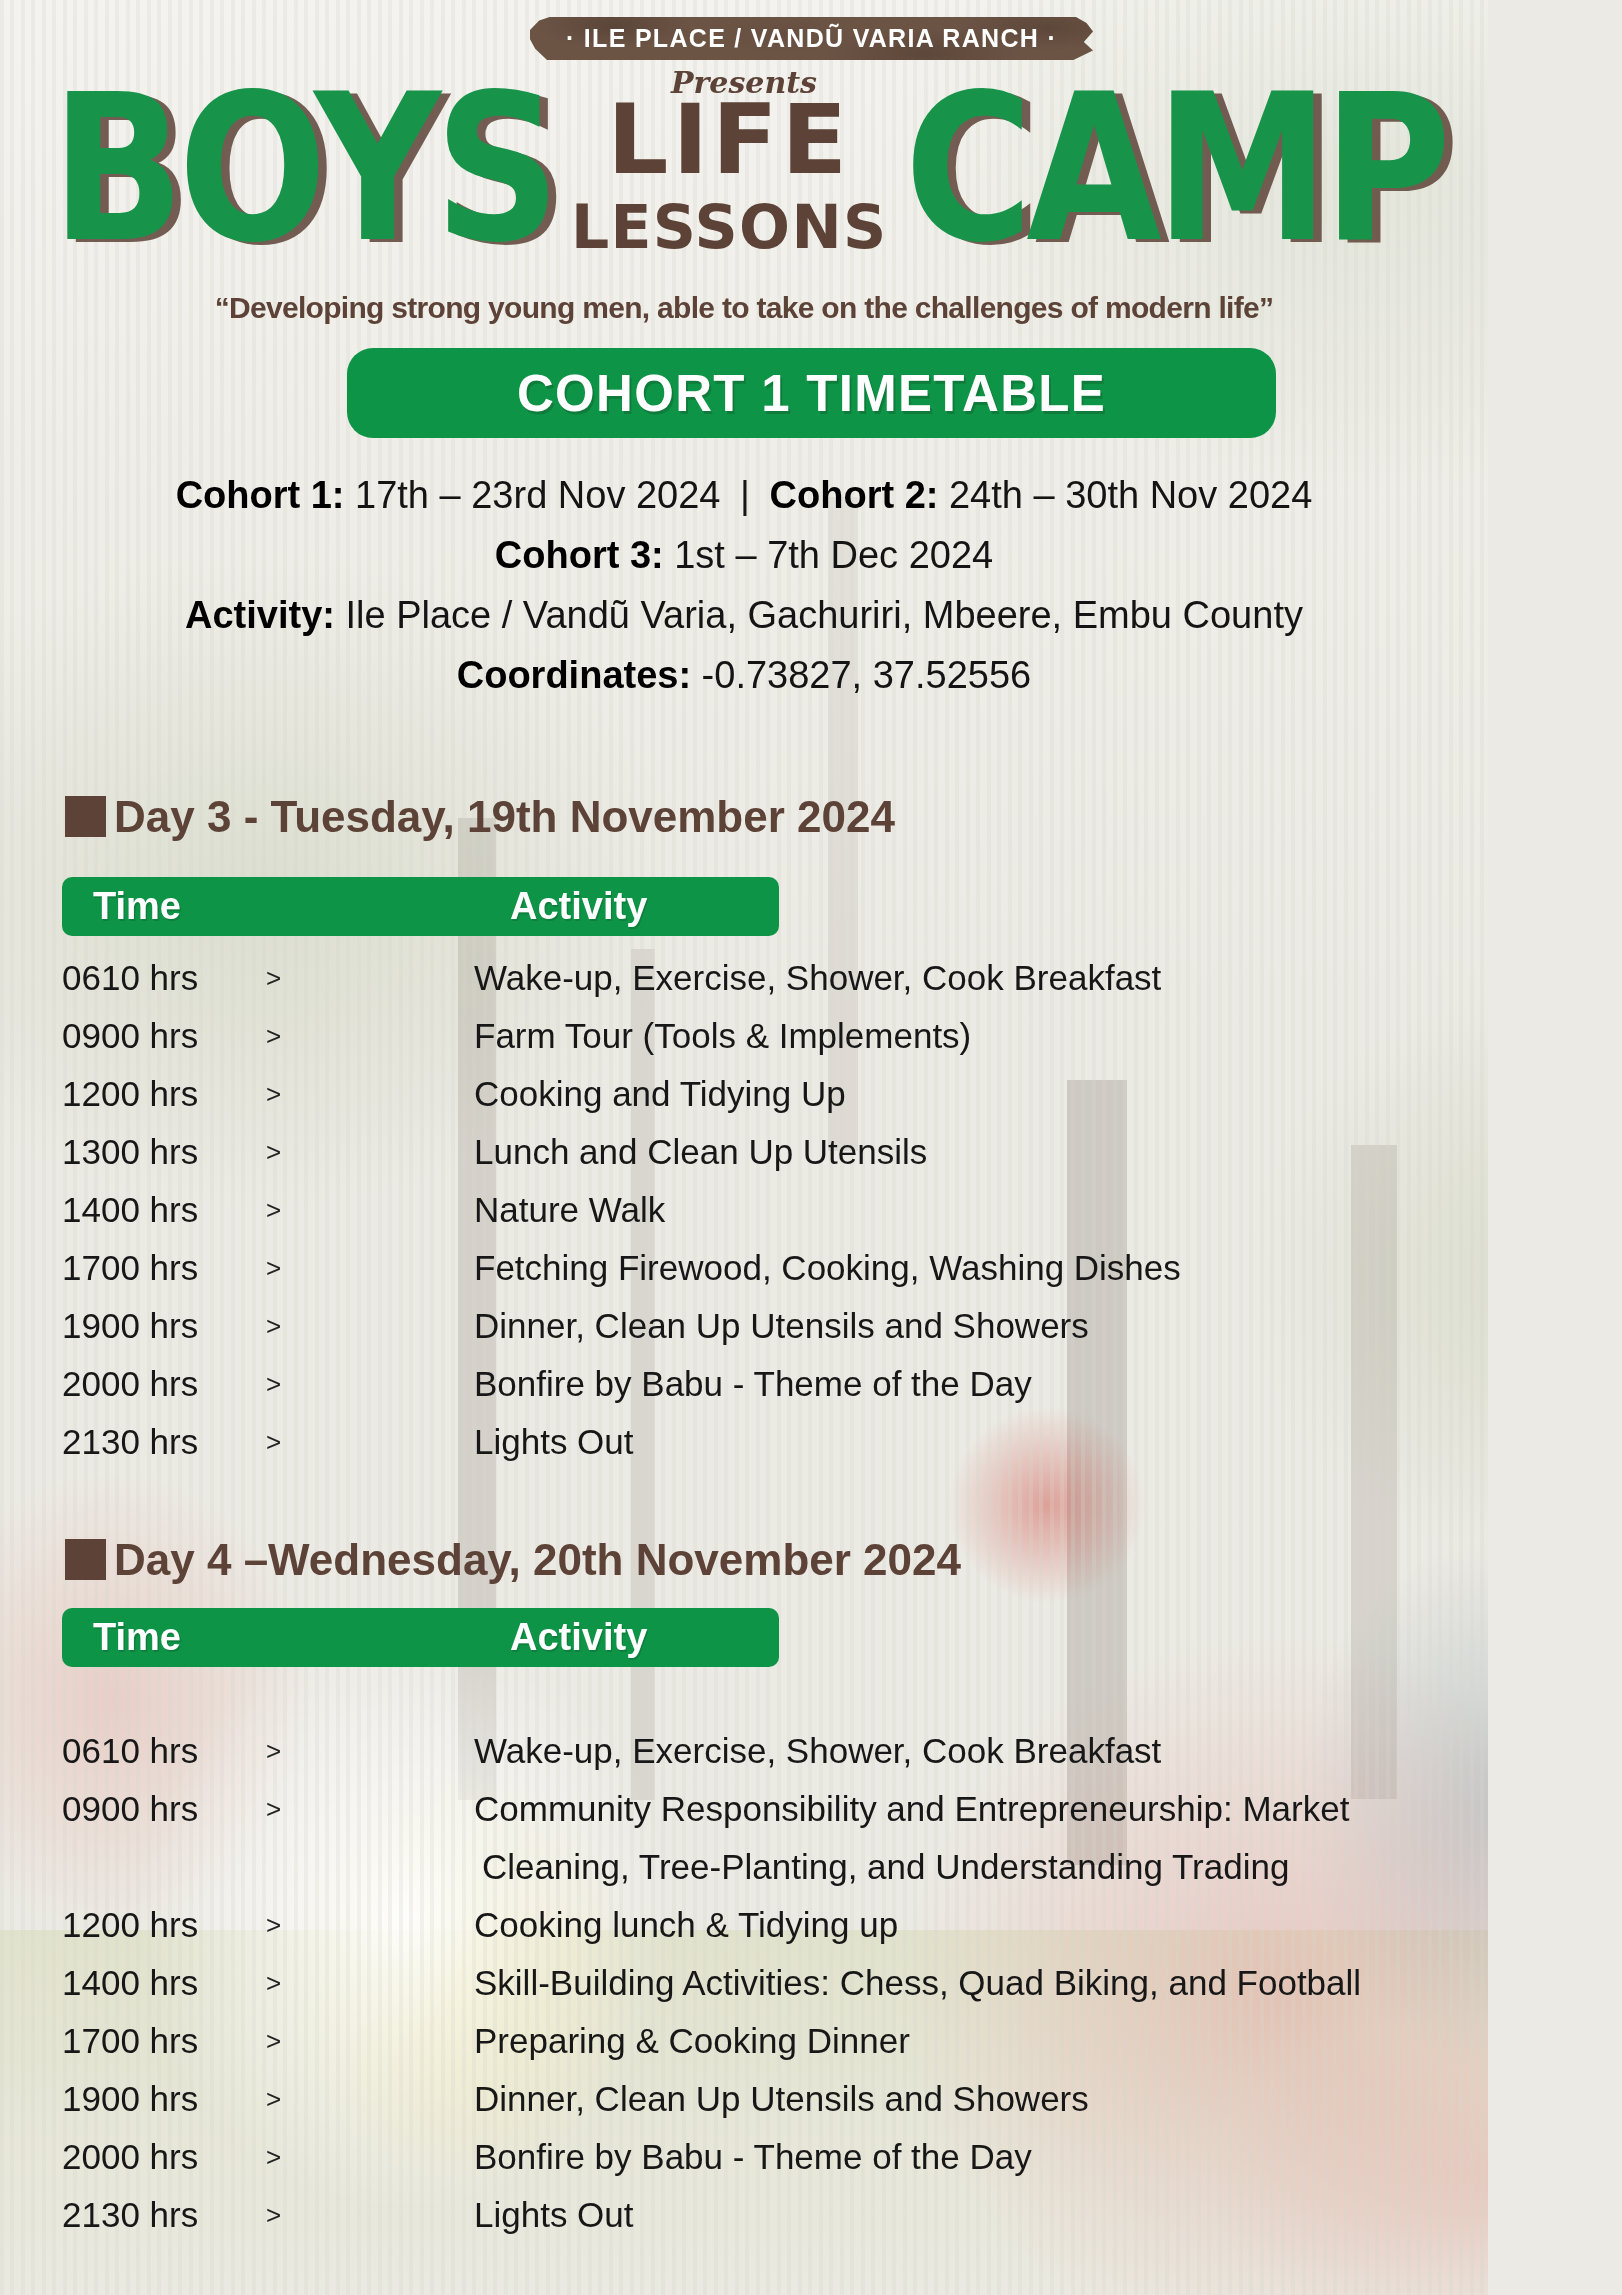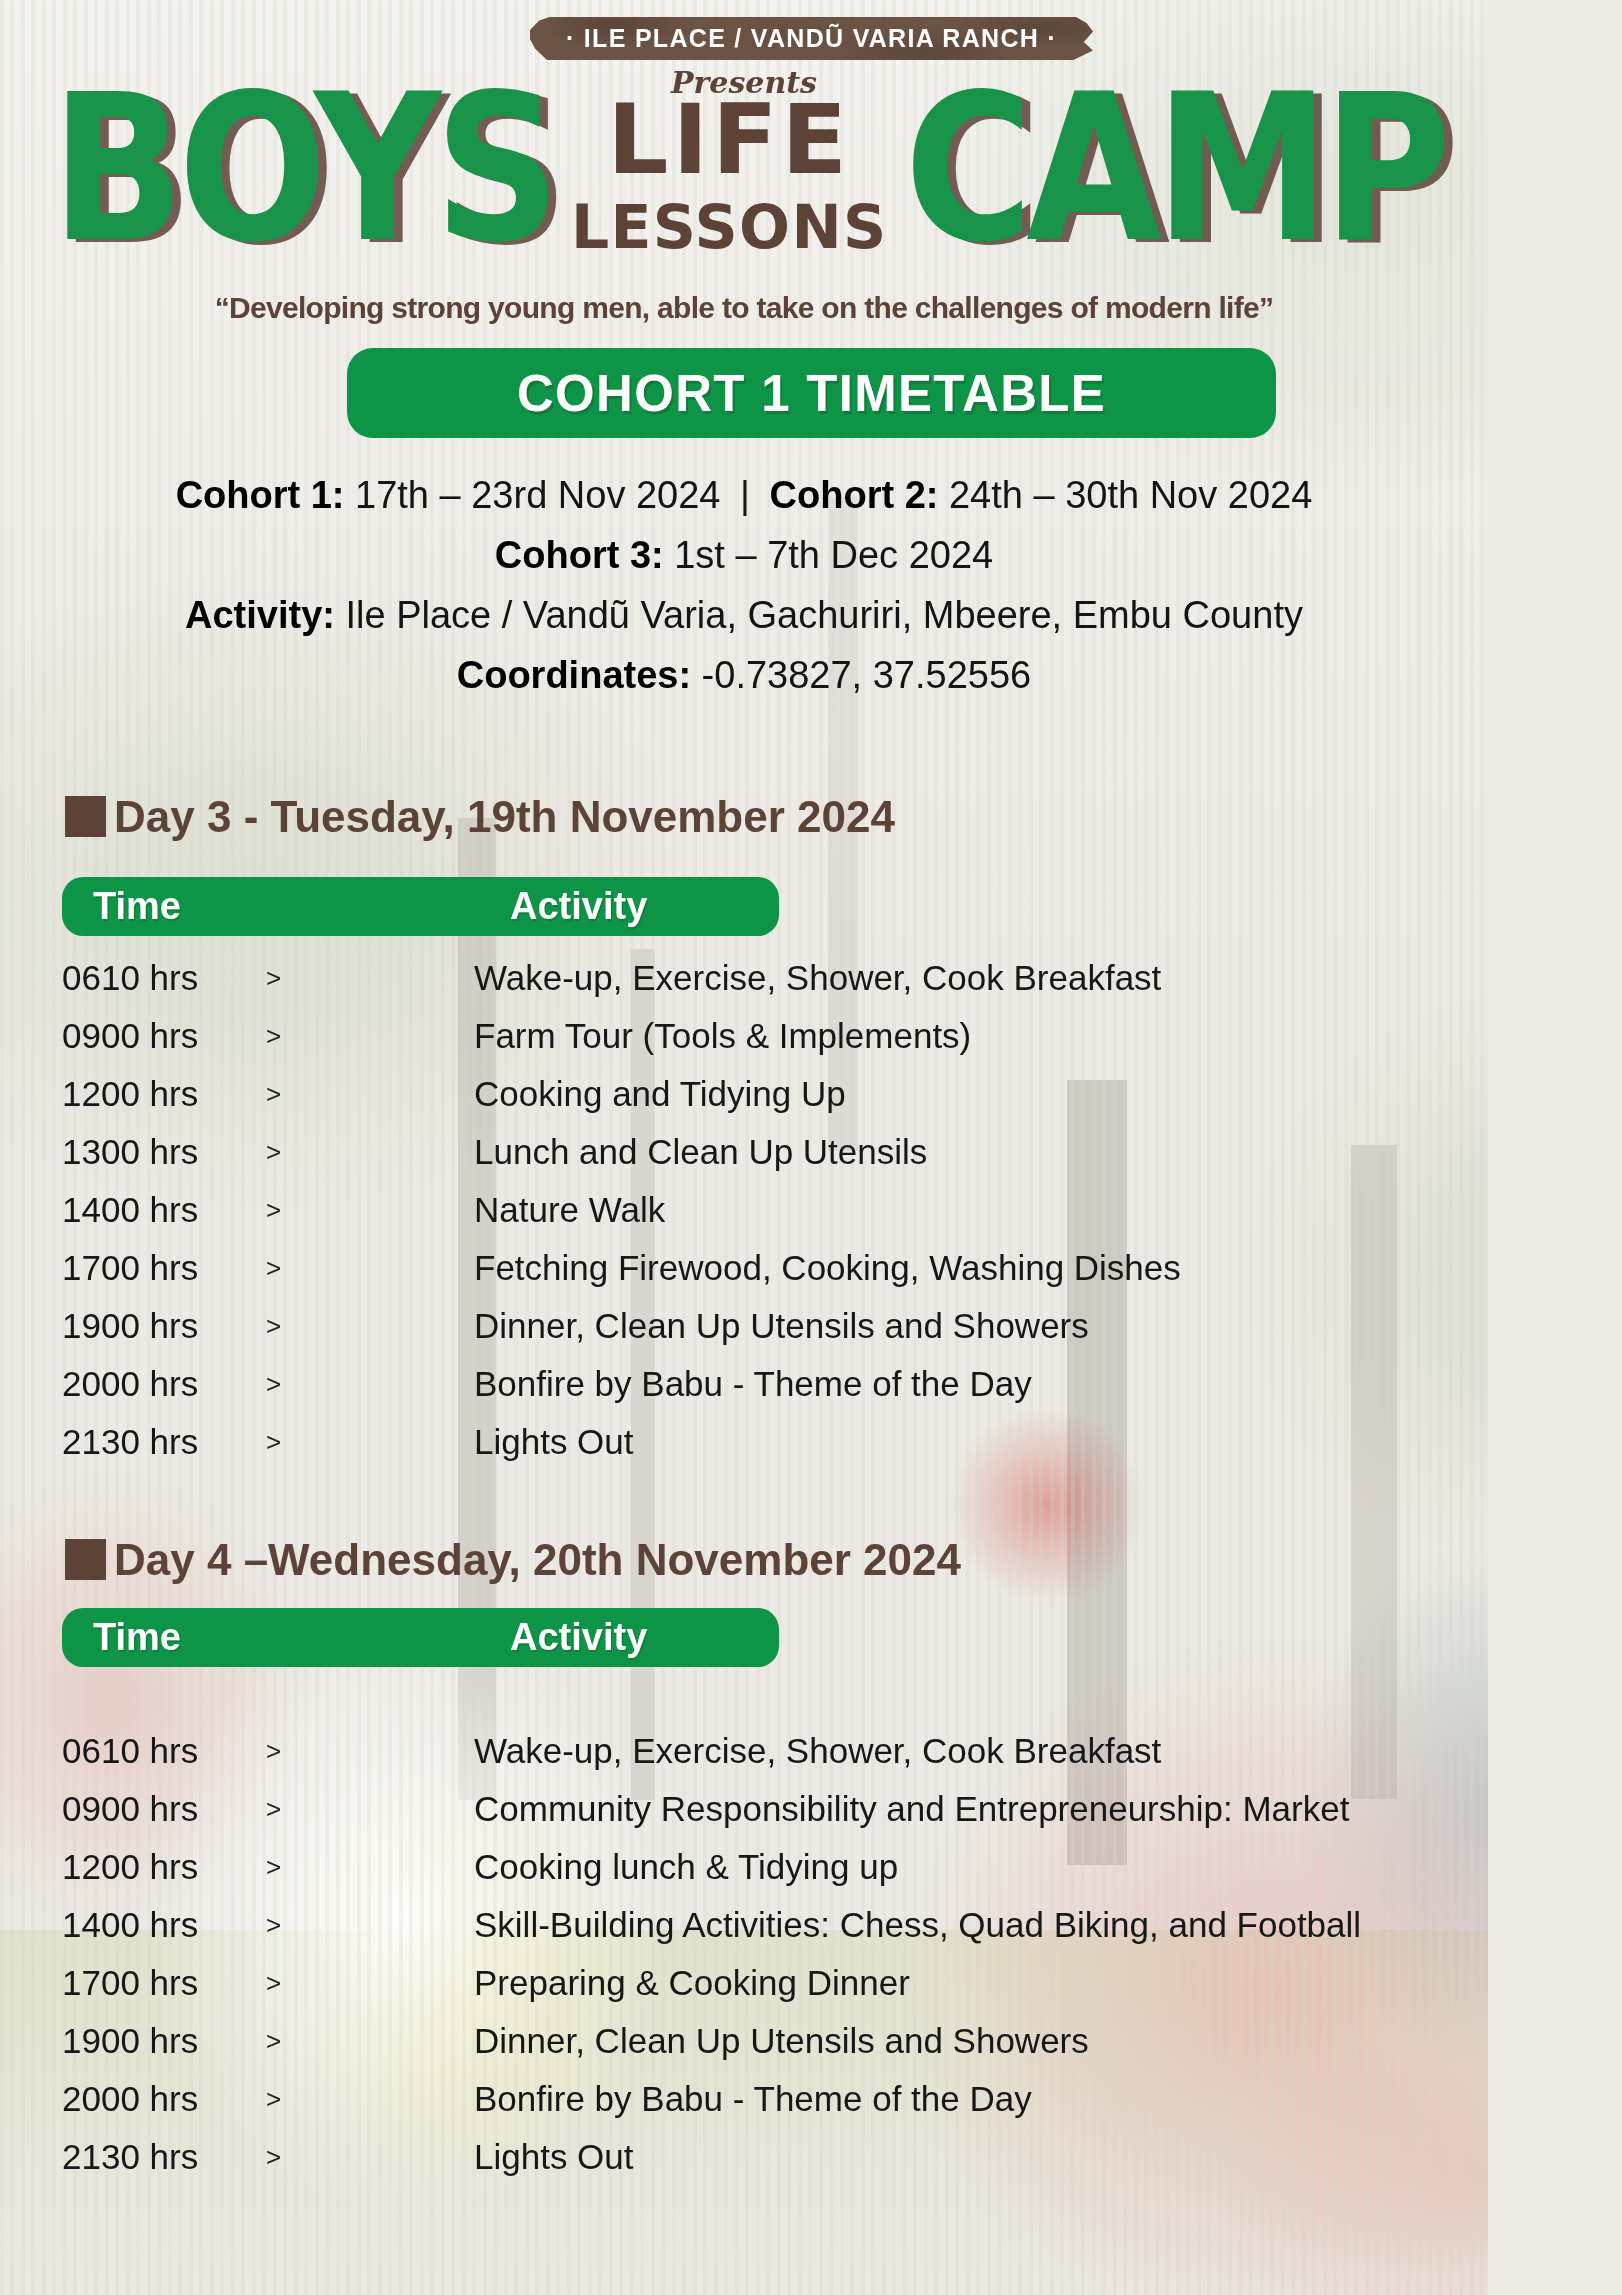"Time" .colbar { border-radius: 21px -> 10px }
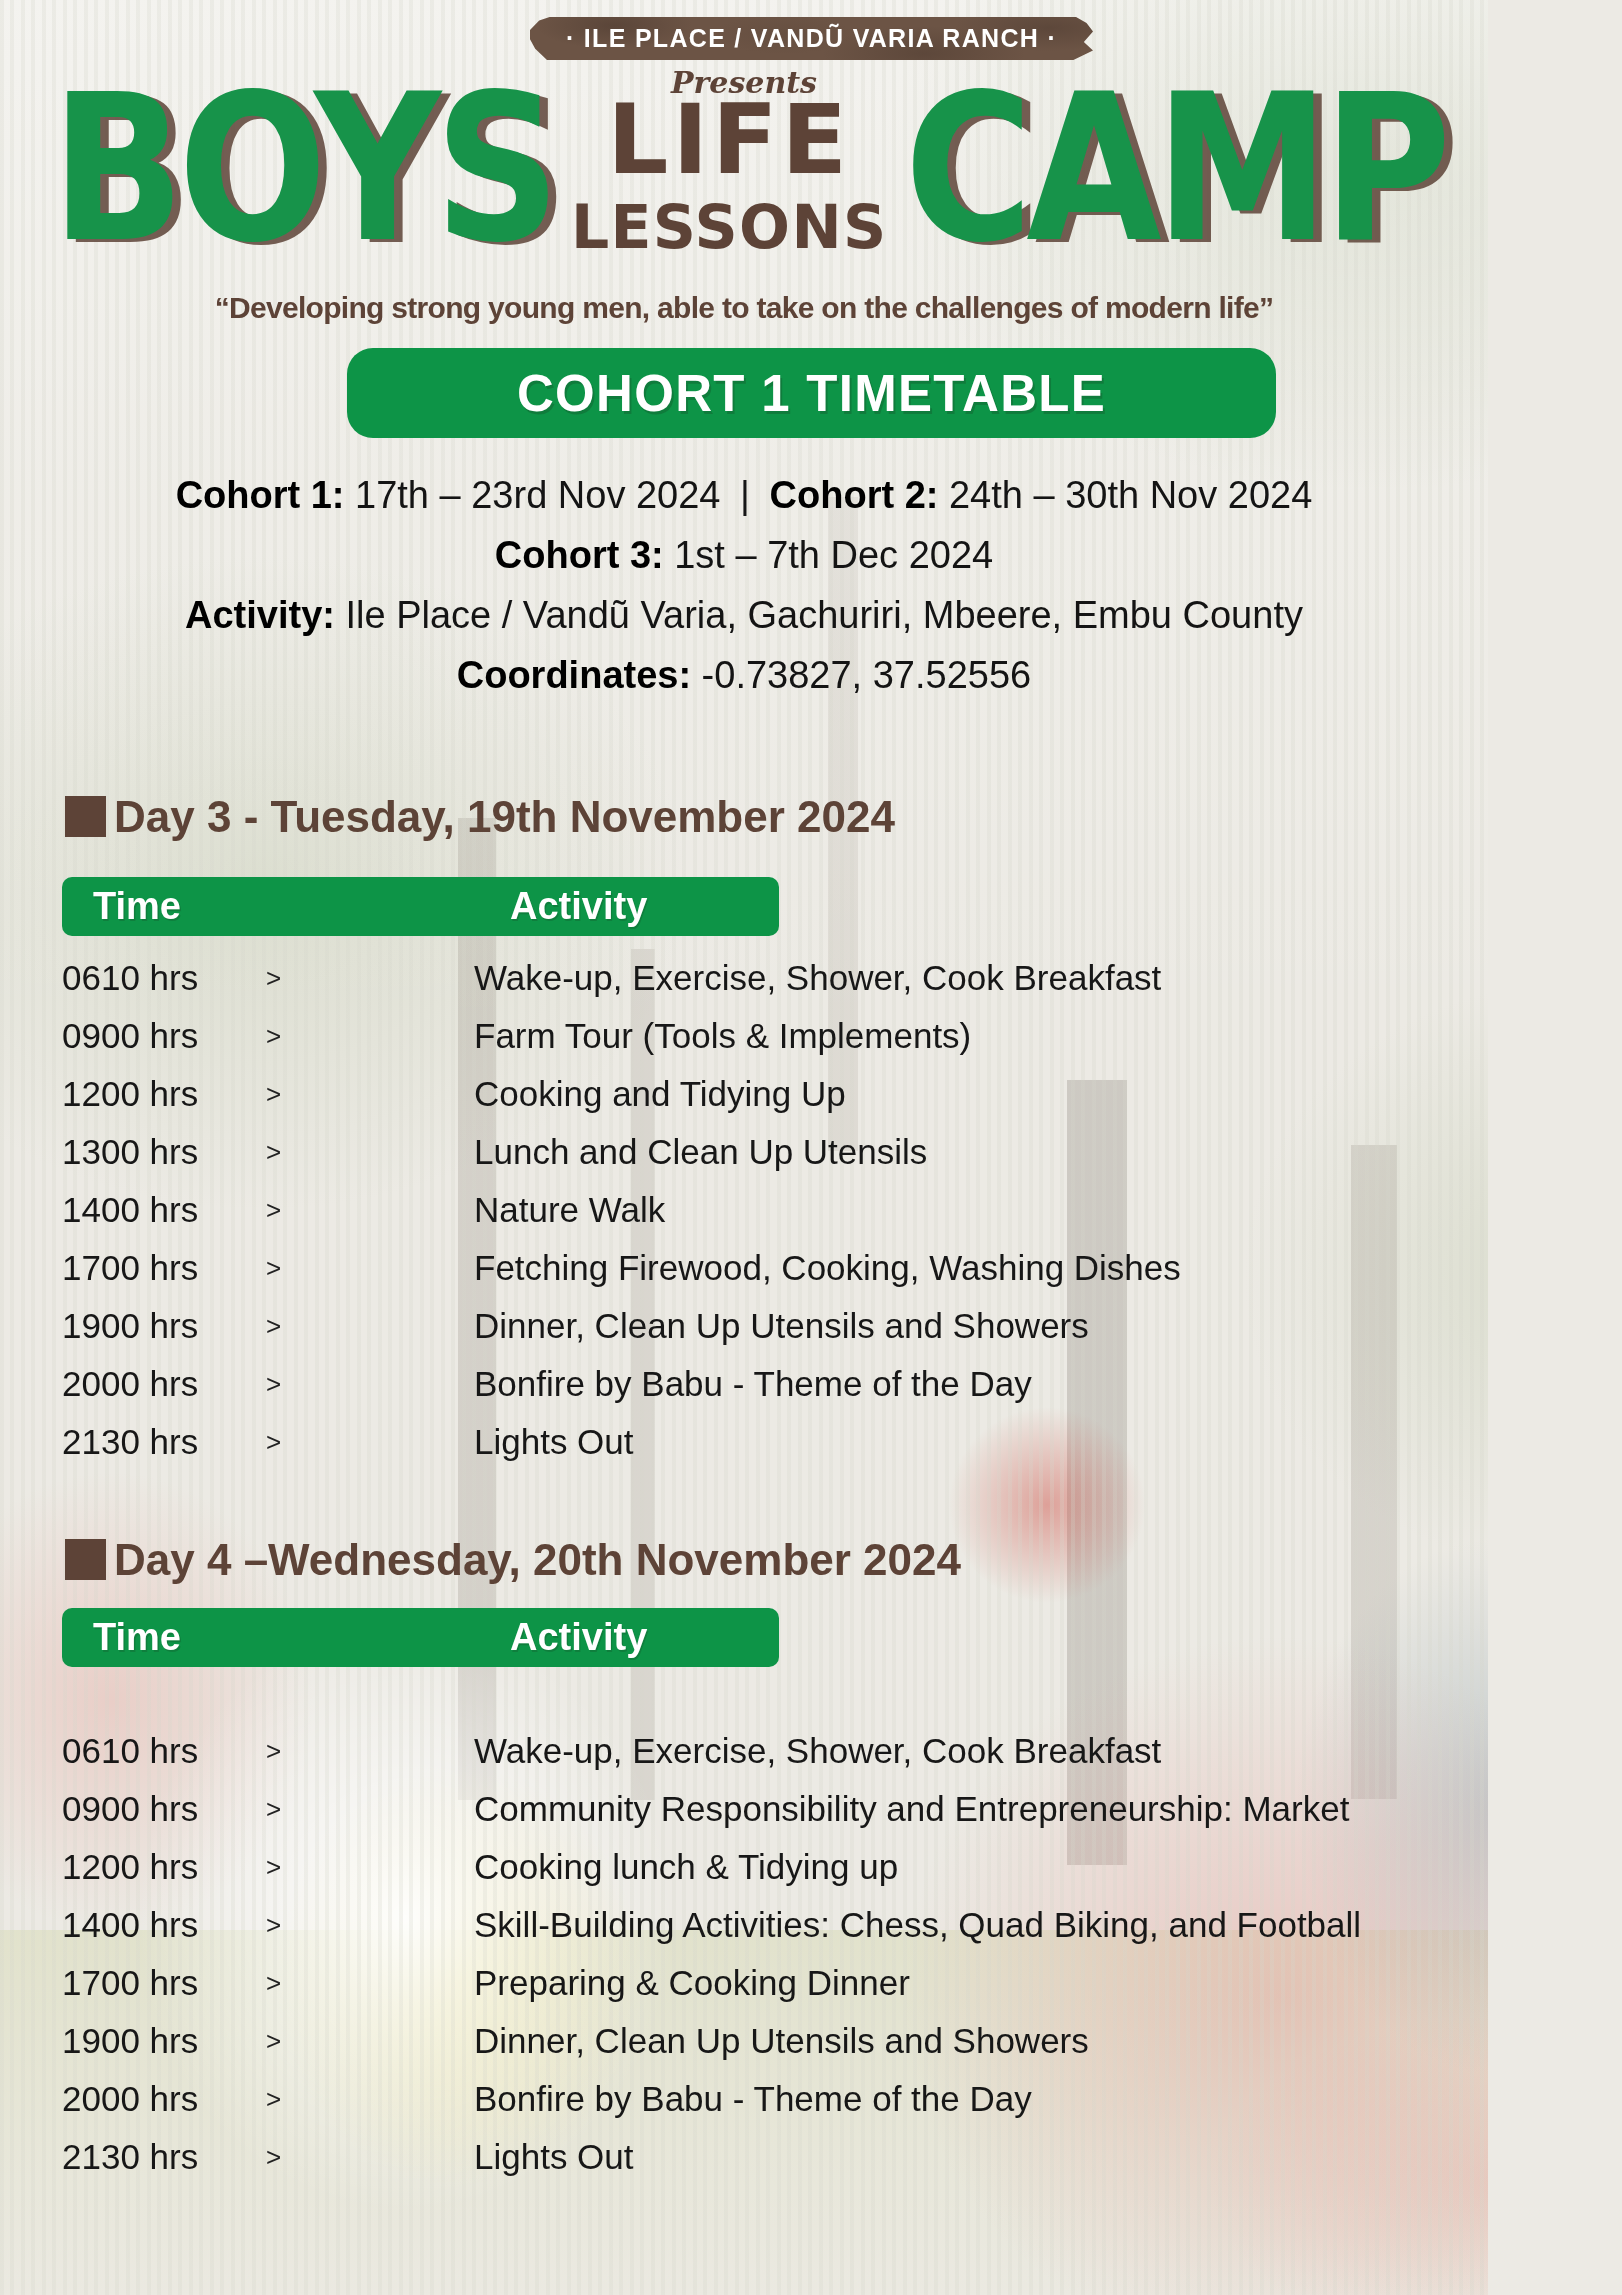"Cleaning, Tree-Planting, and" div.line2 { html: none -> <div>Cleaning, Tree-Planting, and Understanding Trading</div> }
